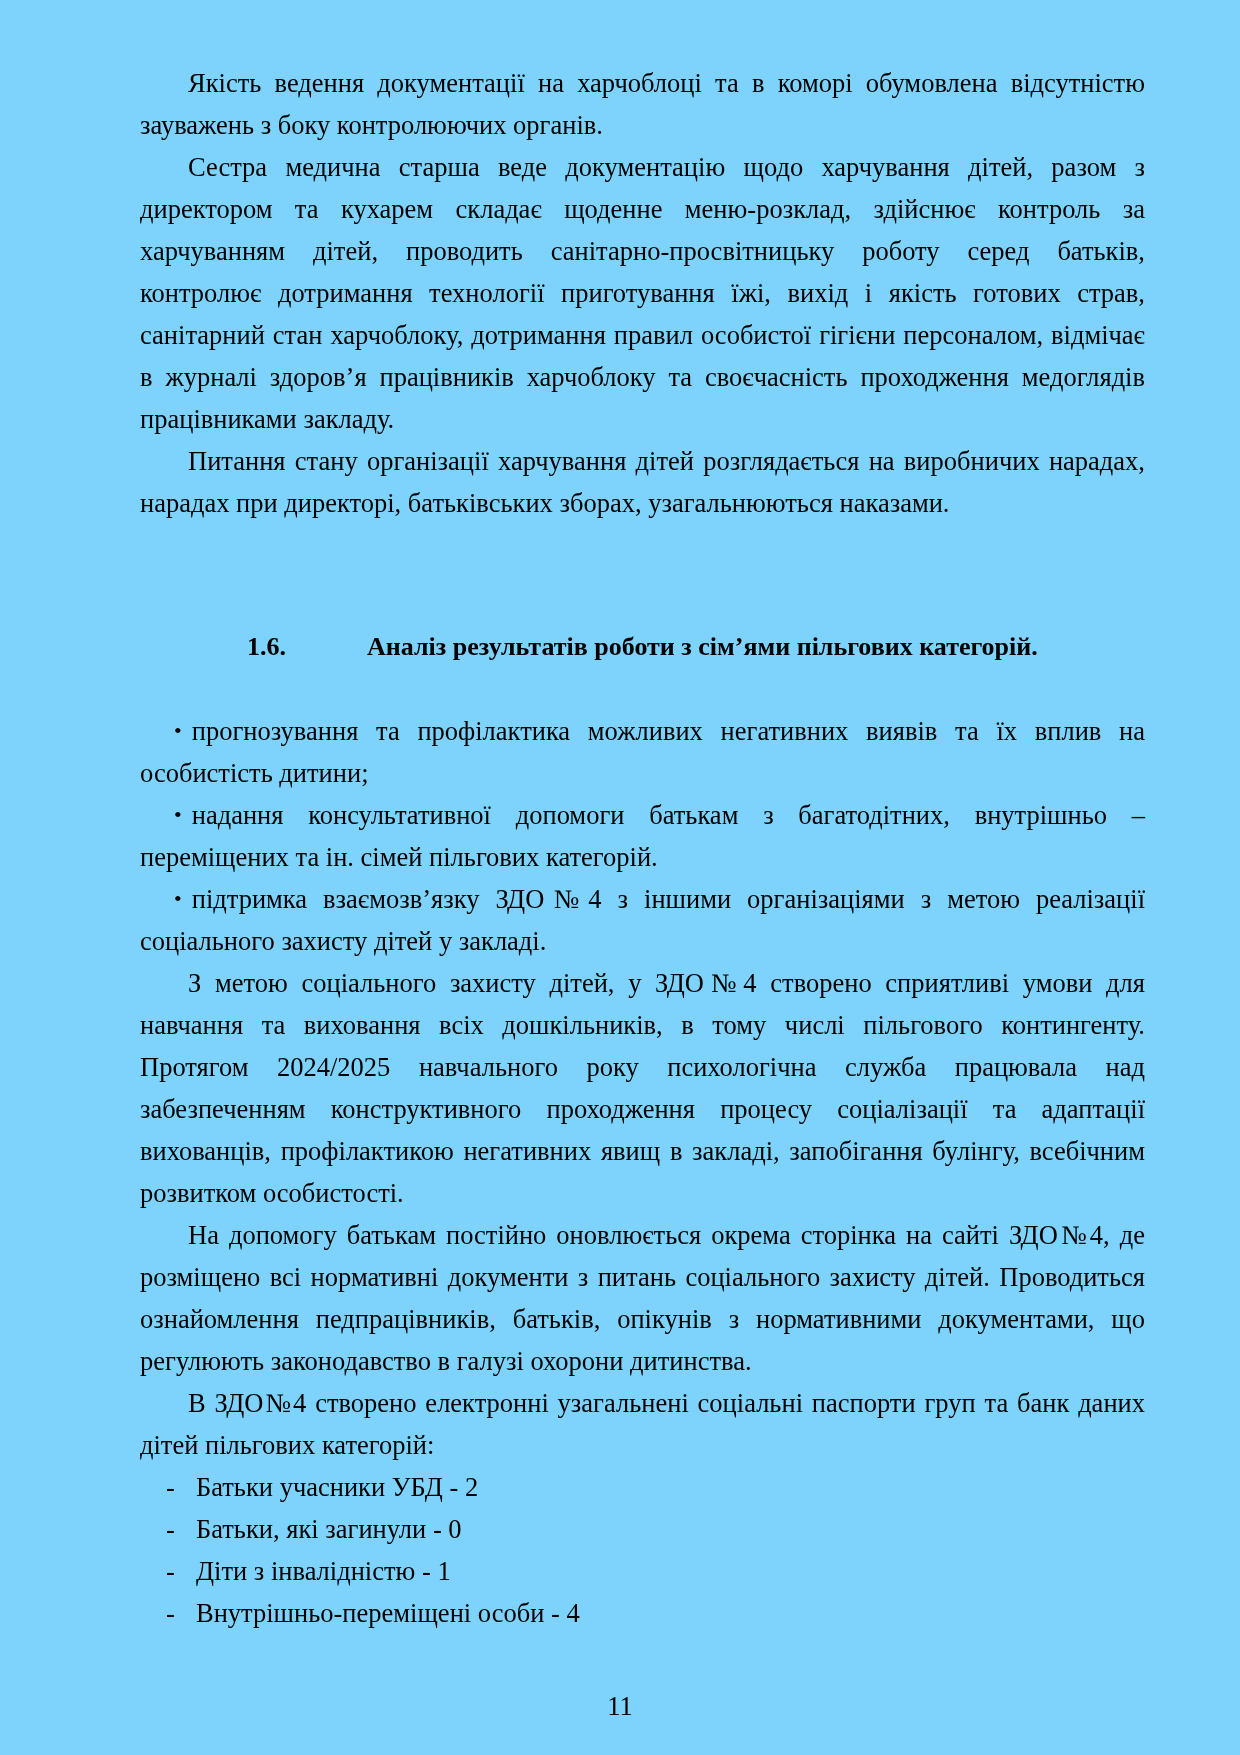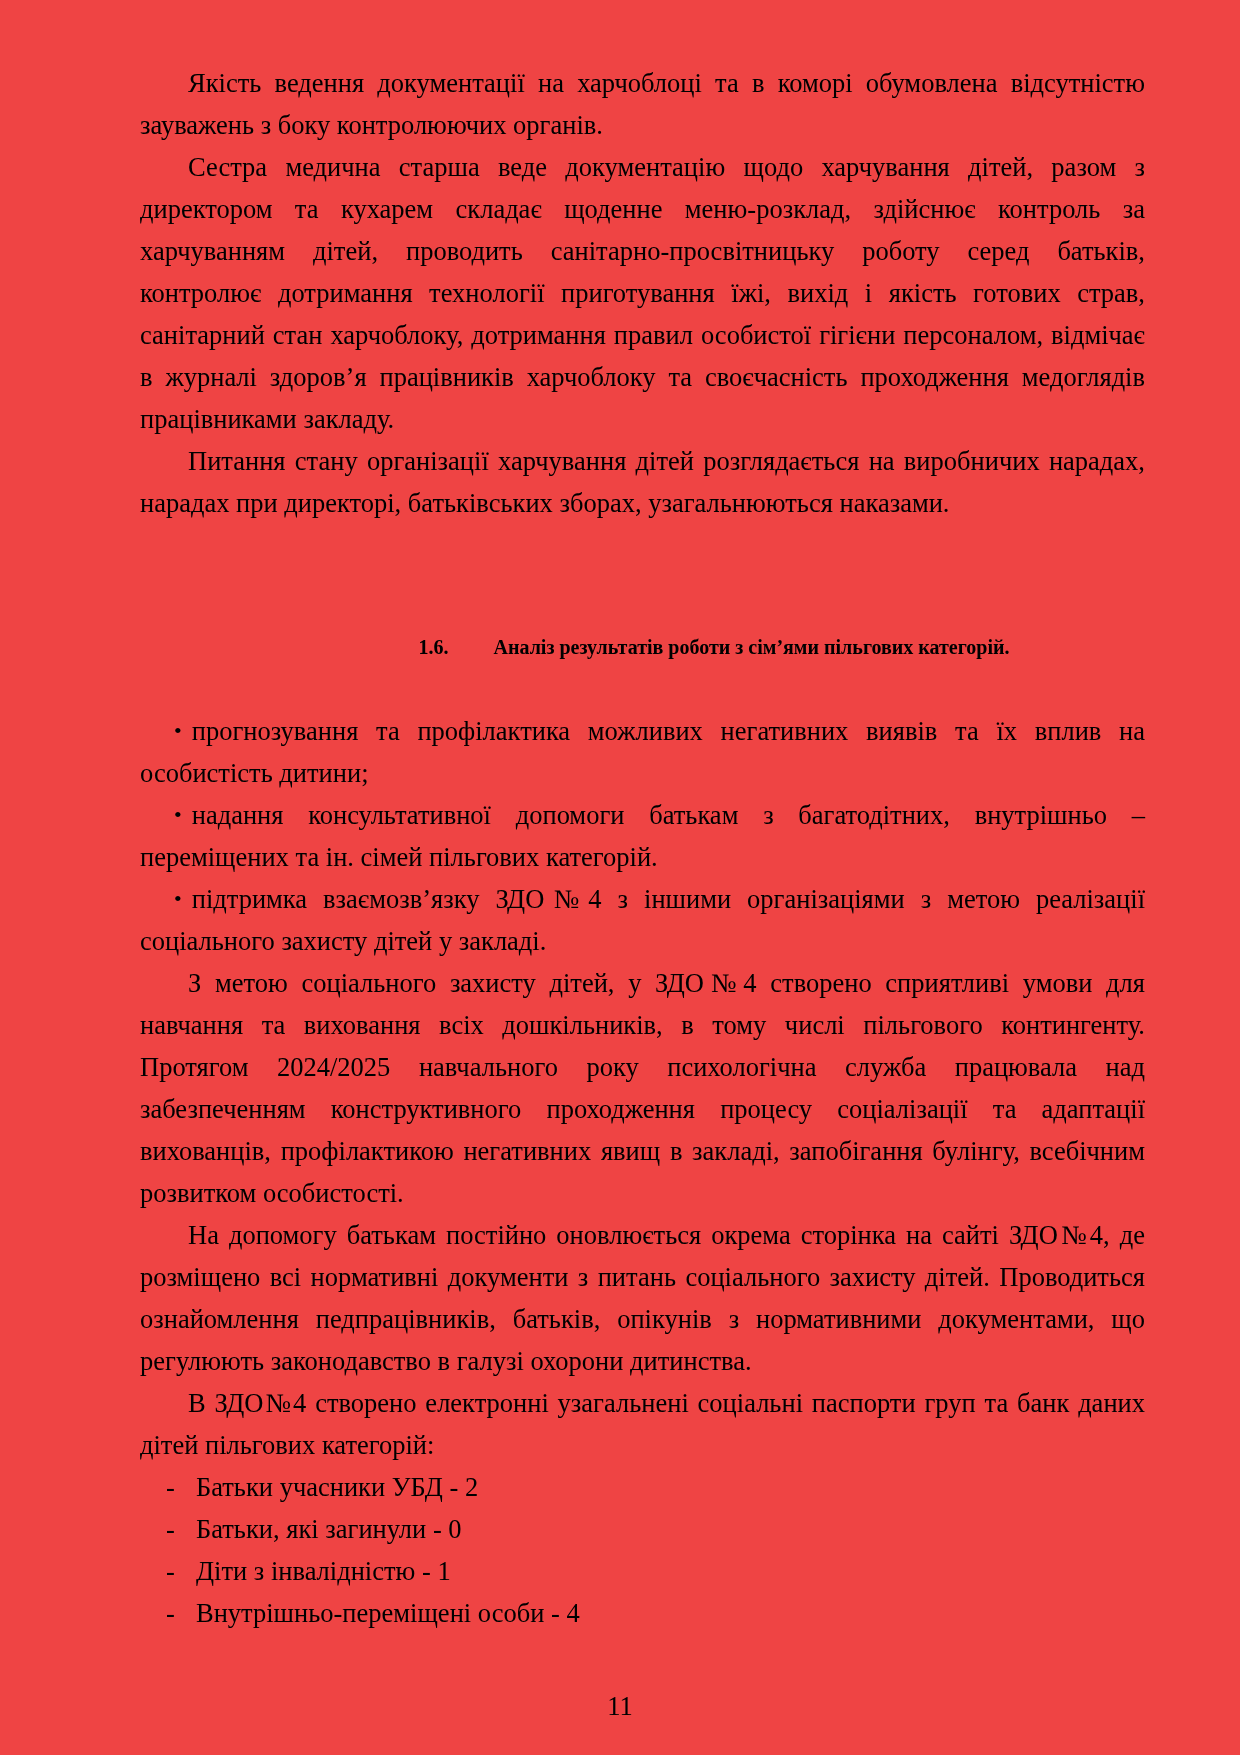"Якість ведення документації на" .page { background: #ef4444 -> #7dd3fc }
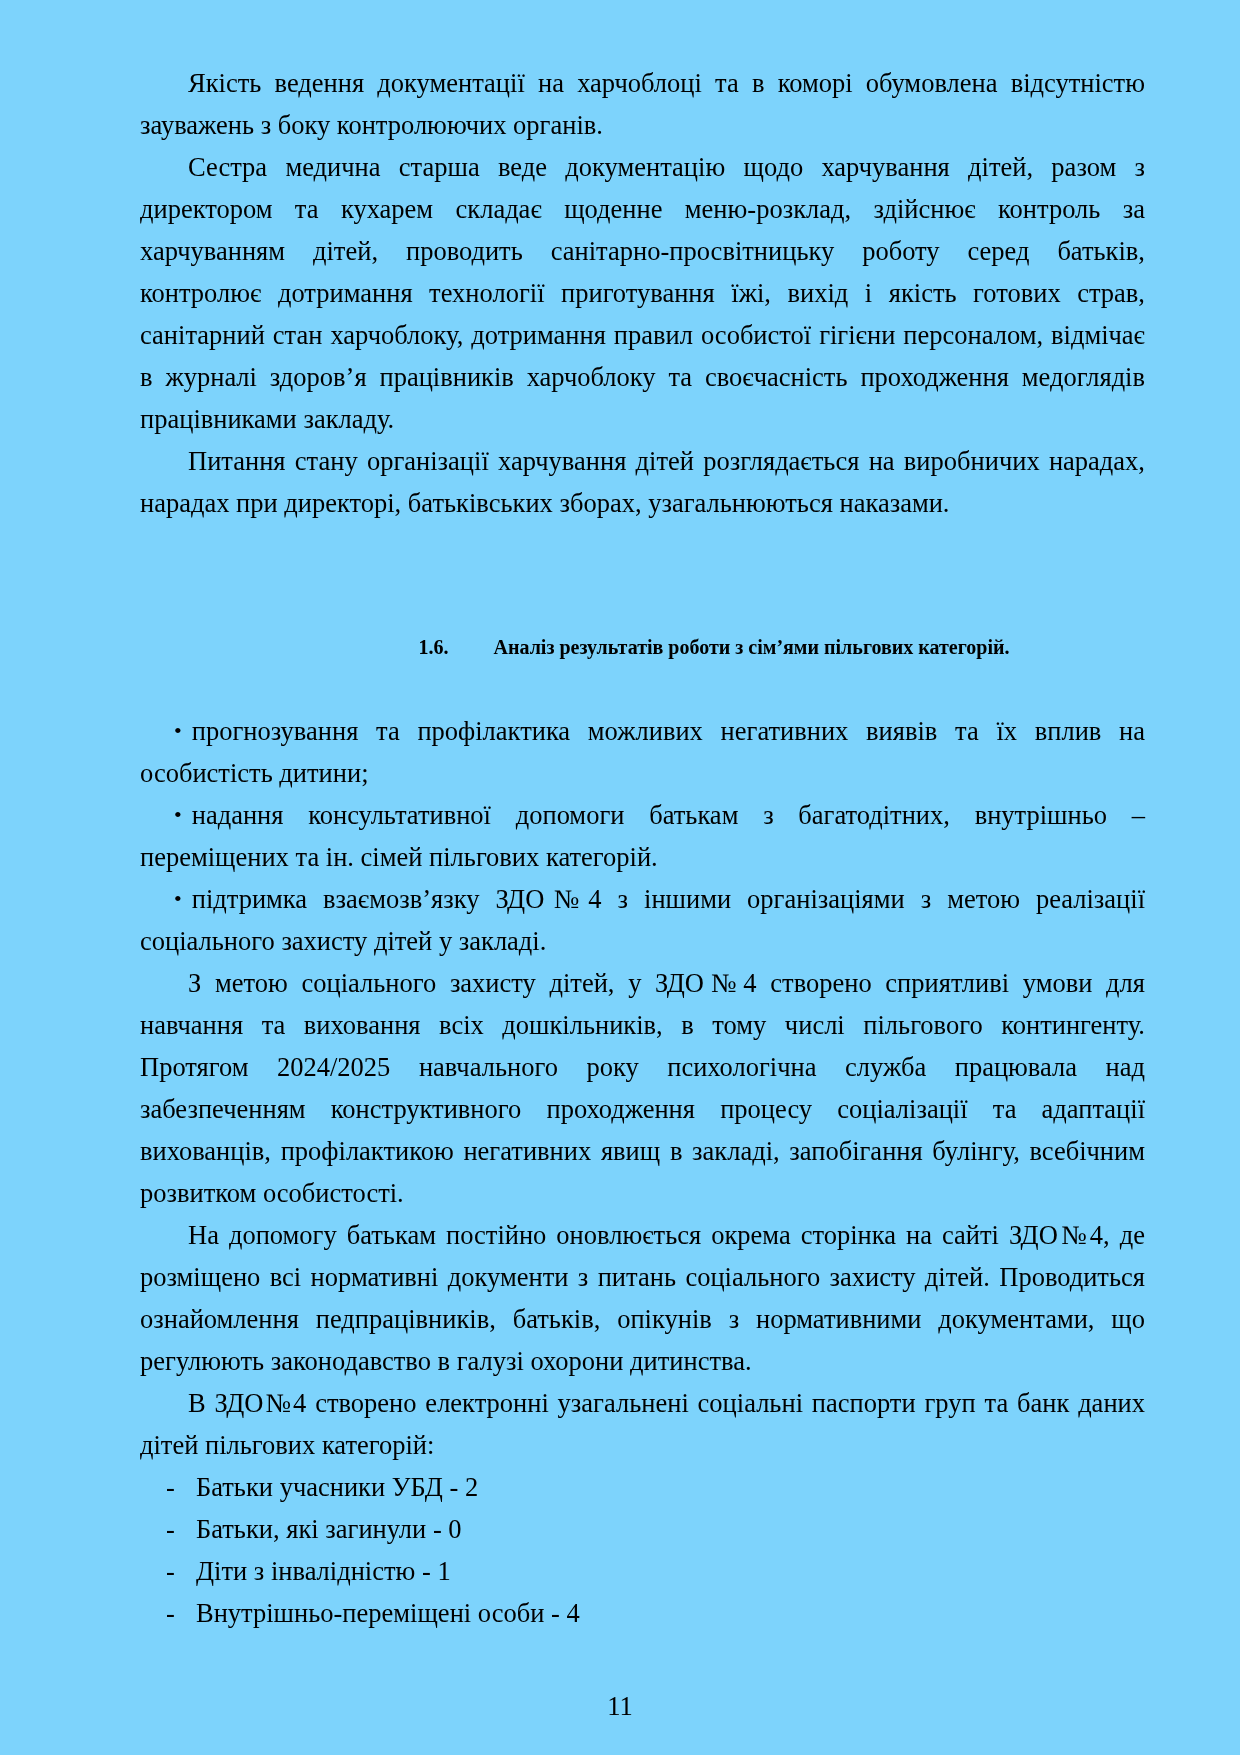"1.6. Аналіз результатів роботи з" h2.section-heading { font-size: 20px -> 26px; text-align: center -> left }
